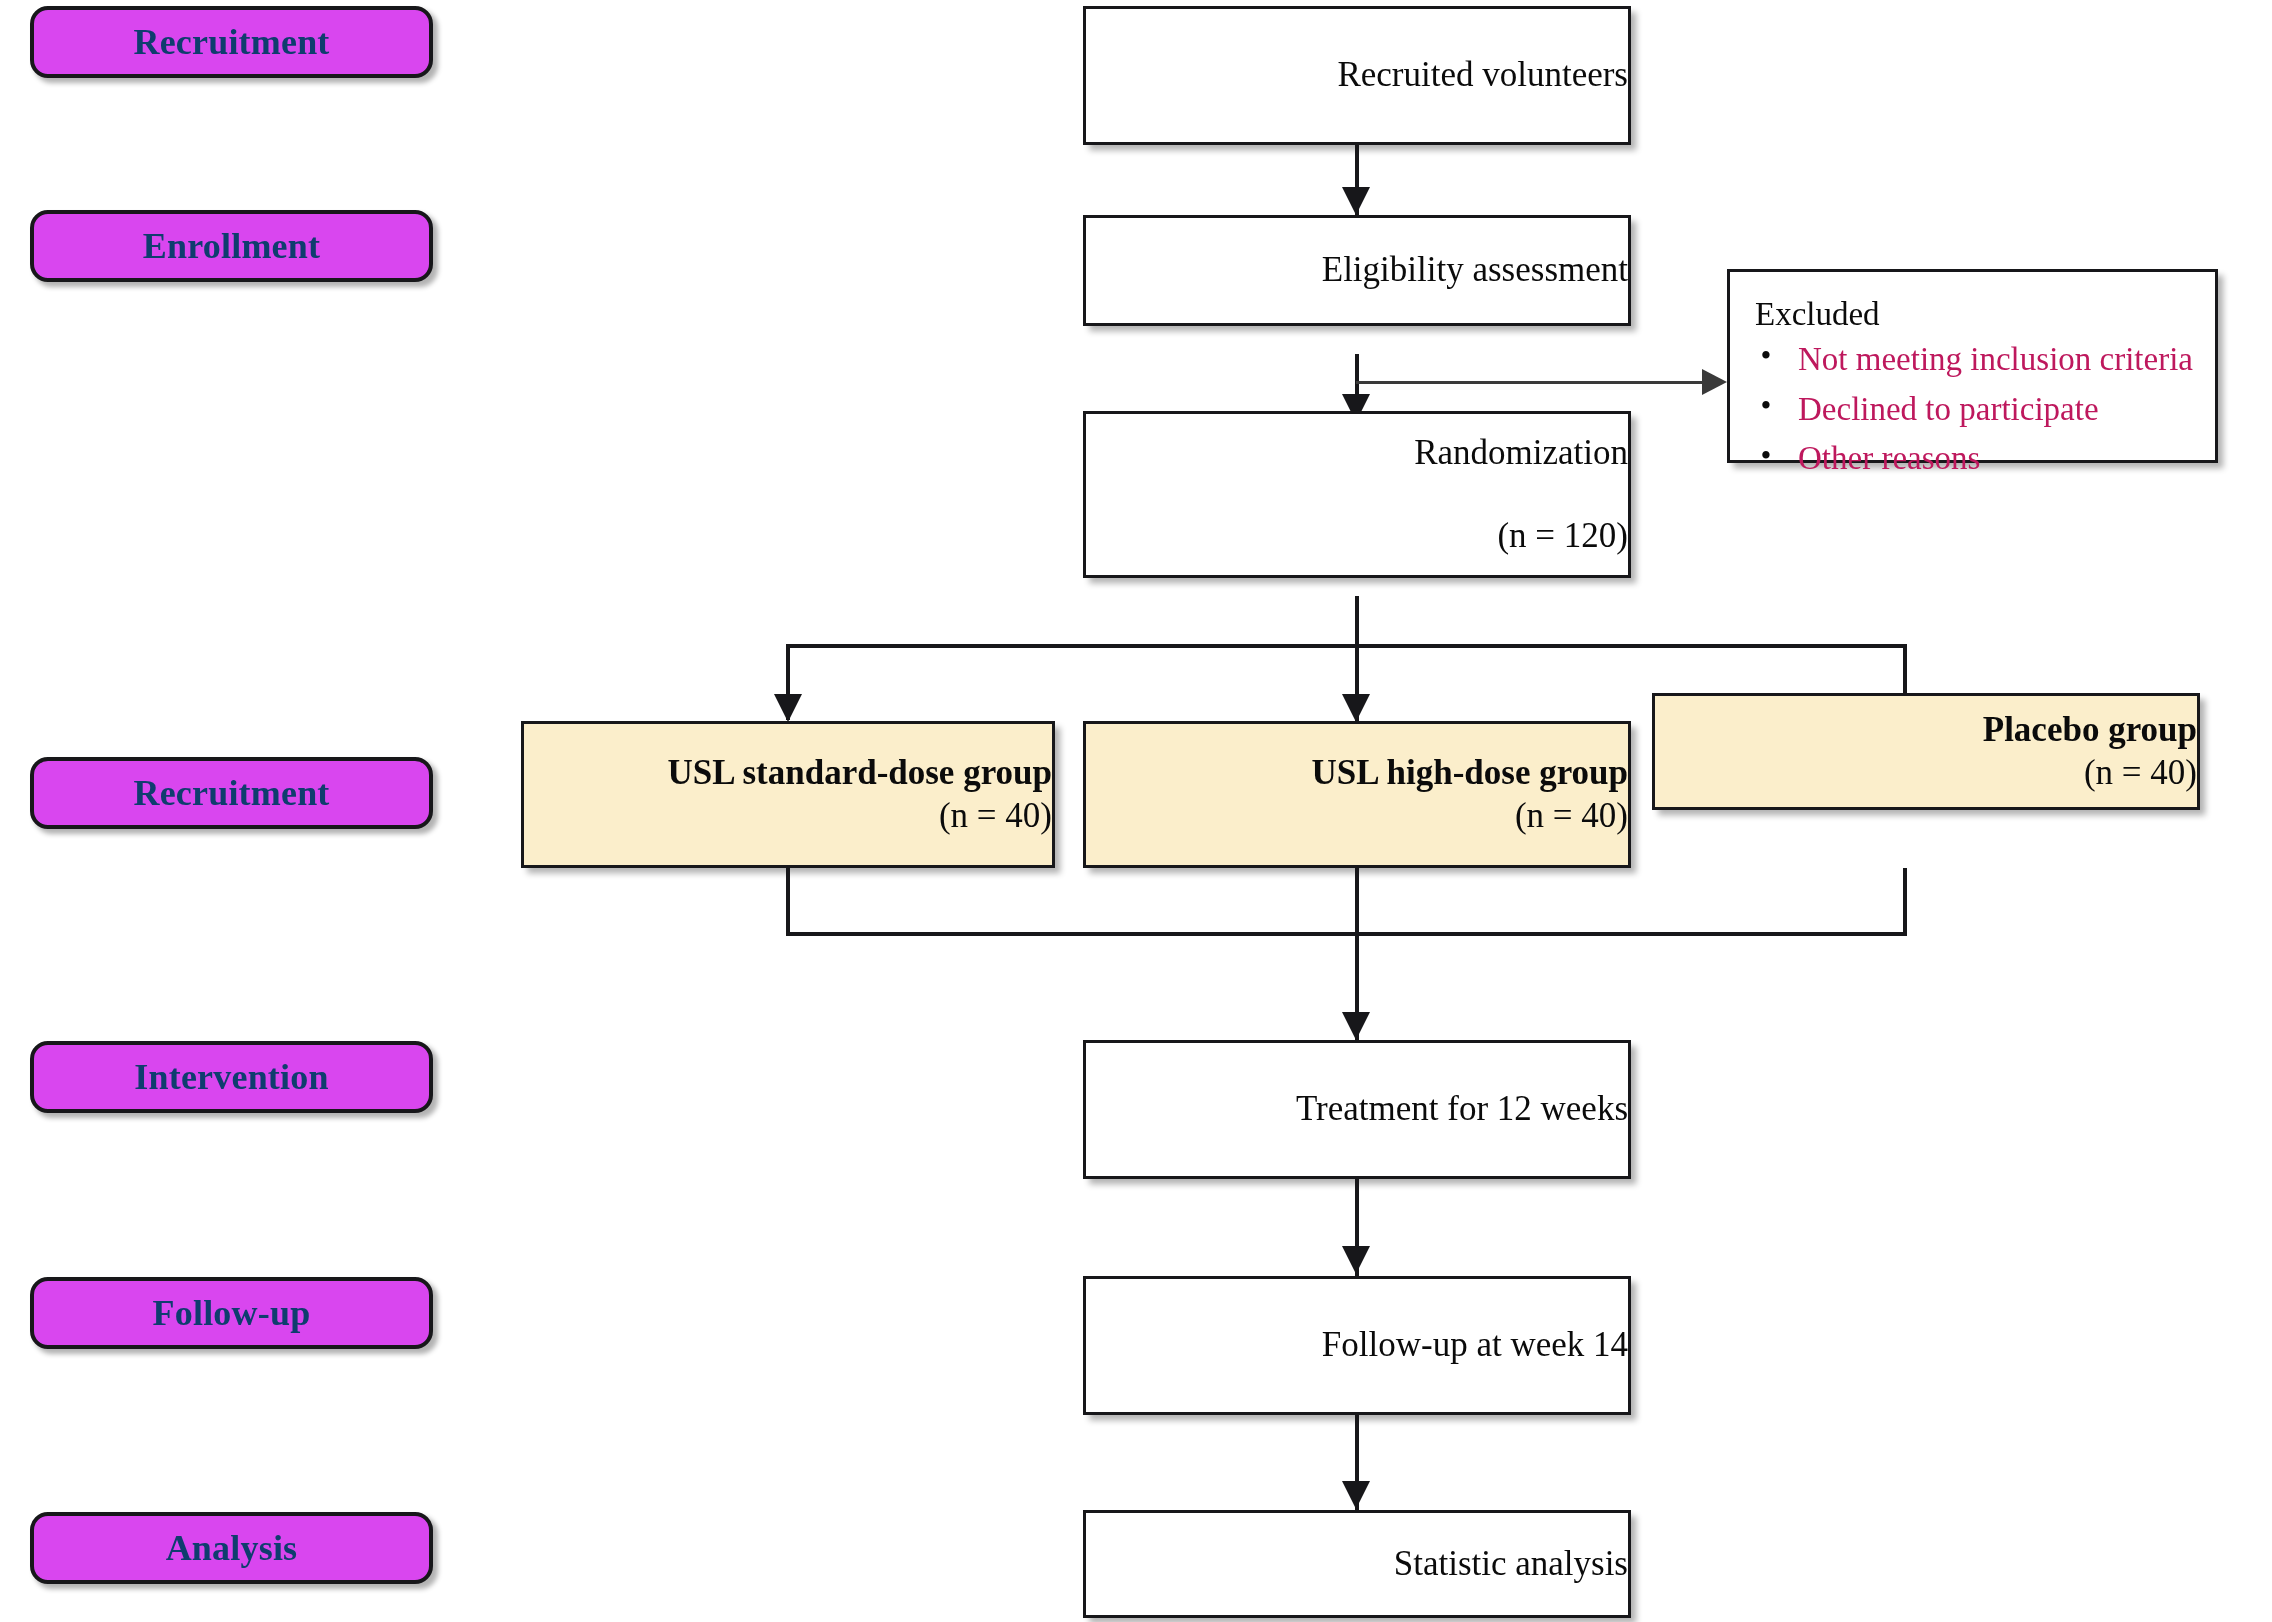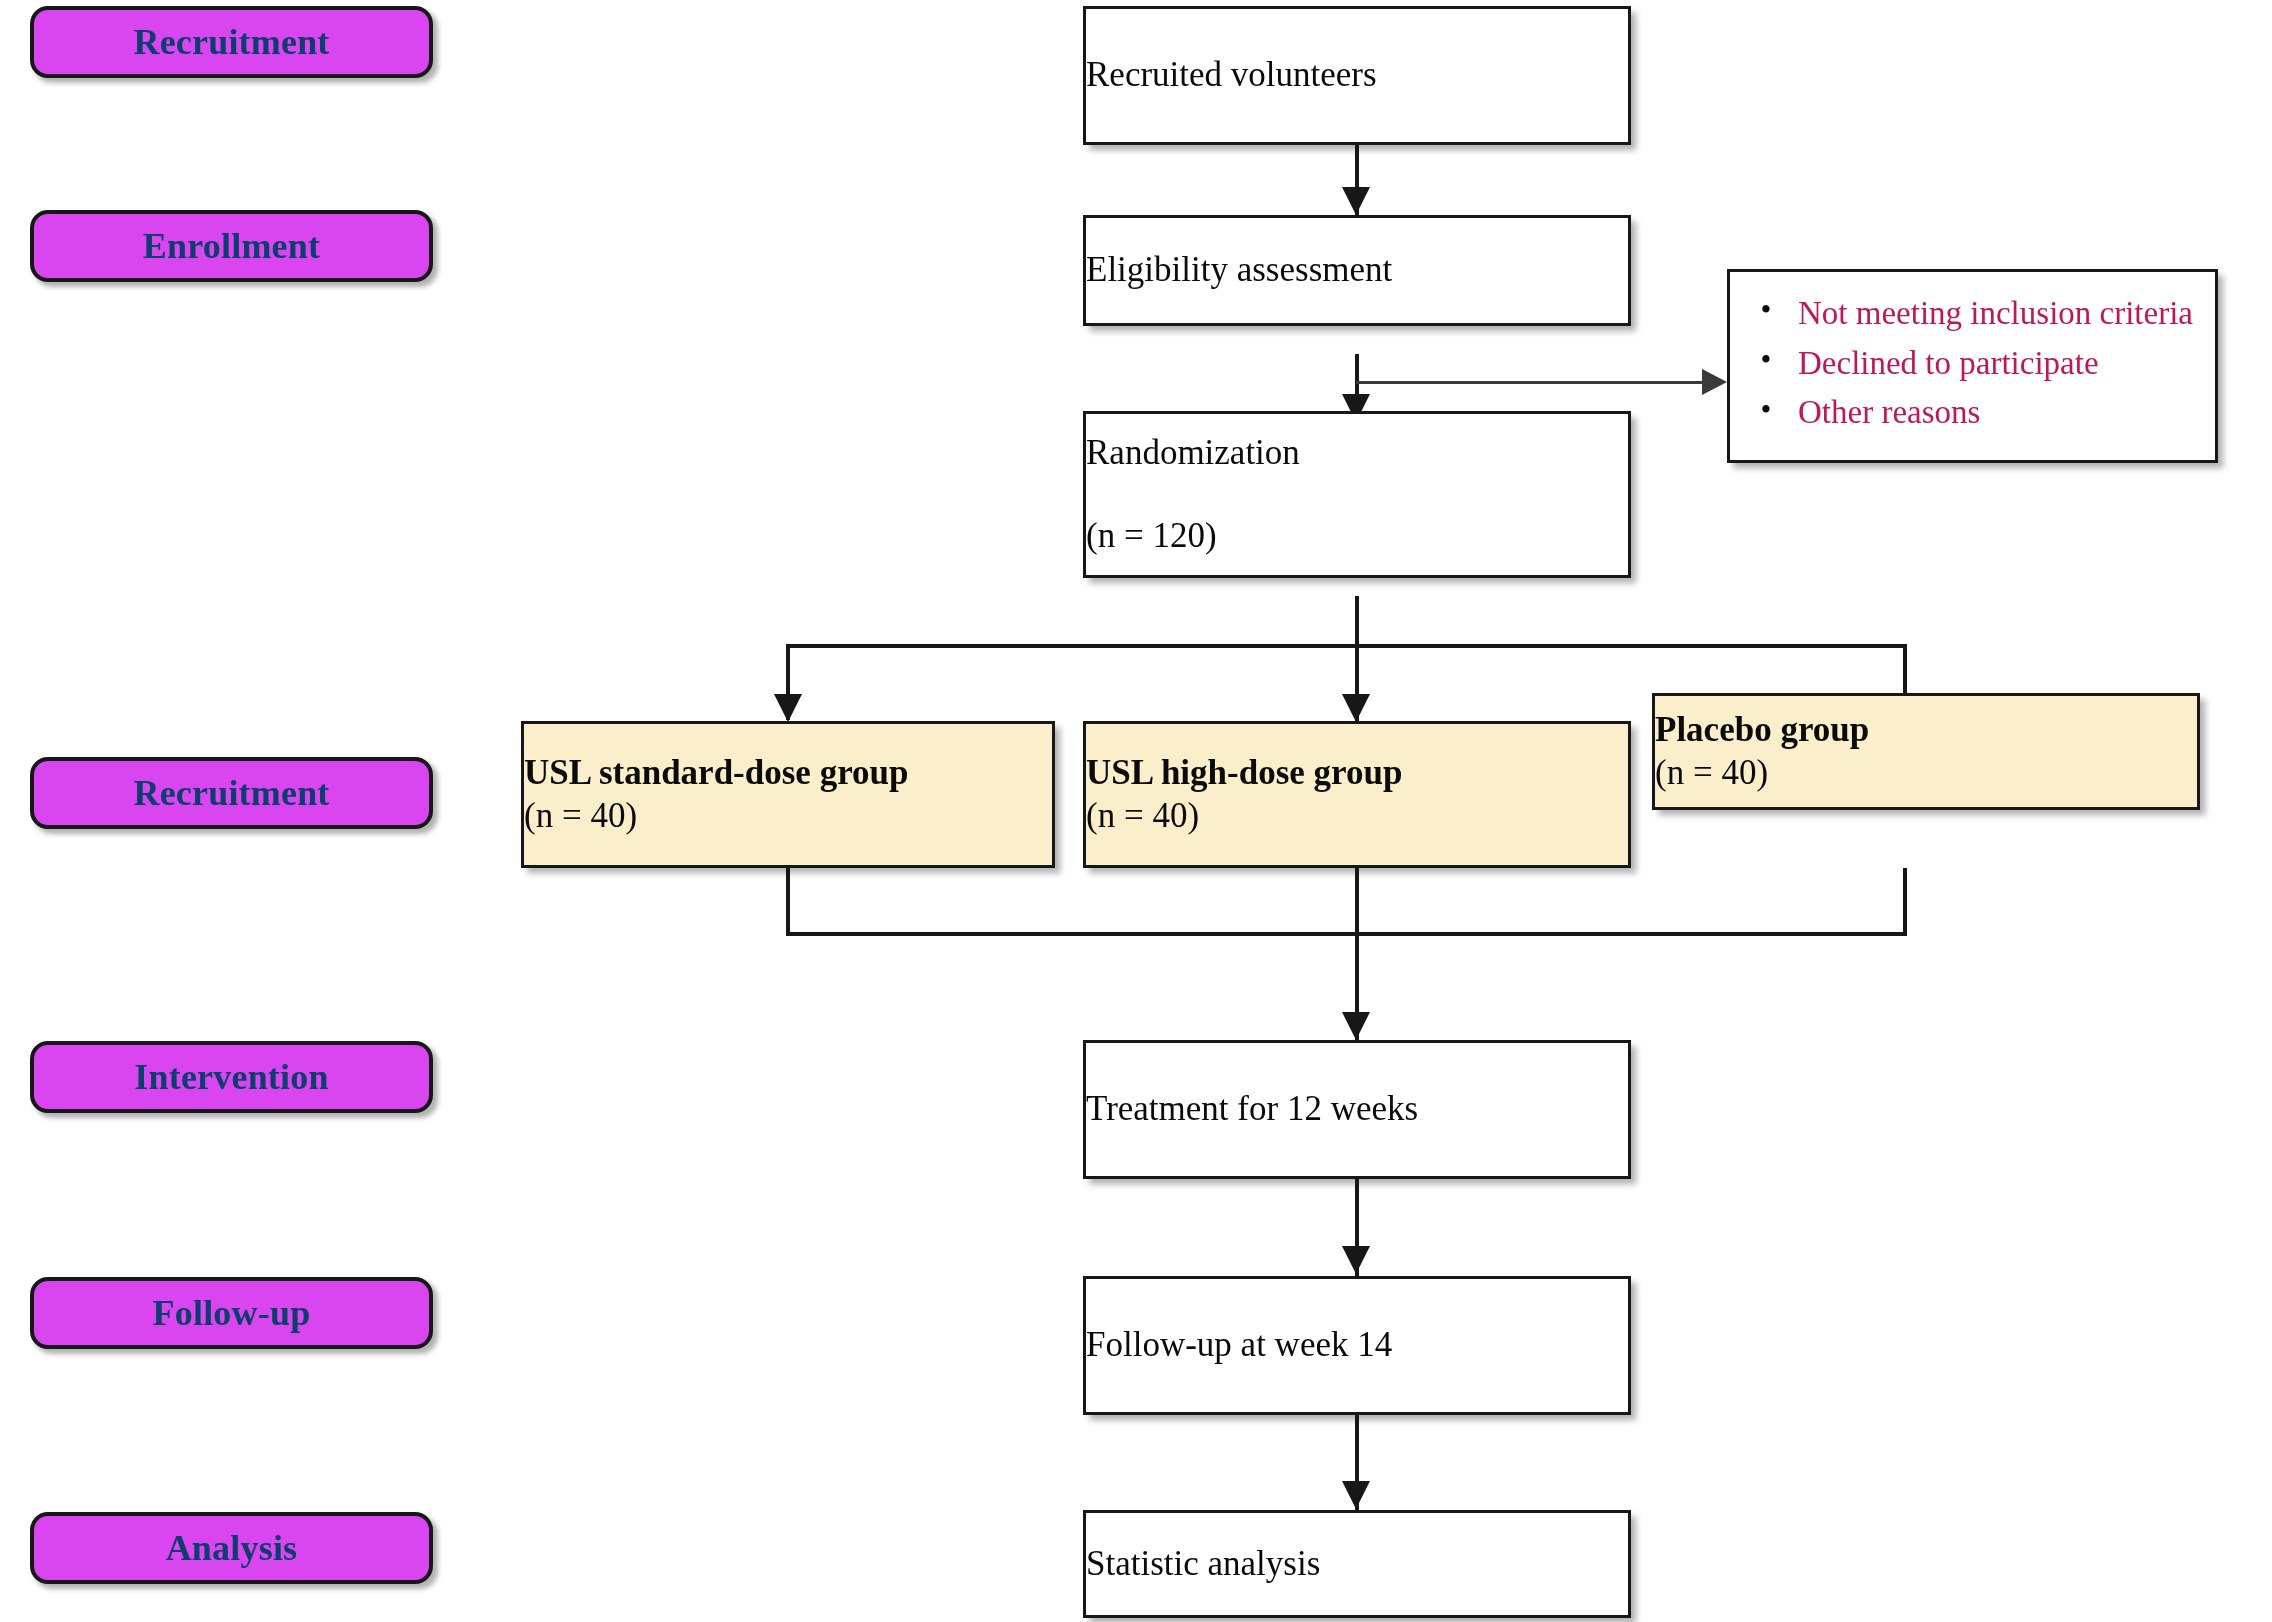"Recruited volunteers" .flow-box { align-items: flex-start -> flex-end }
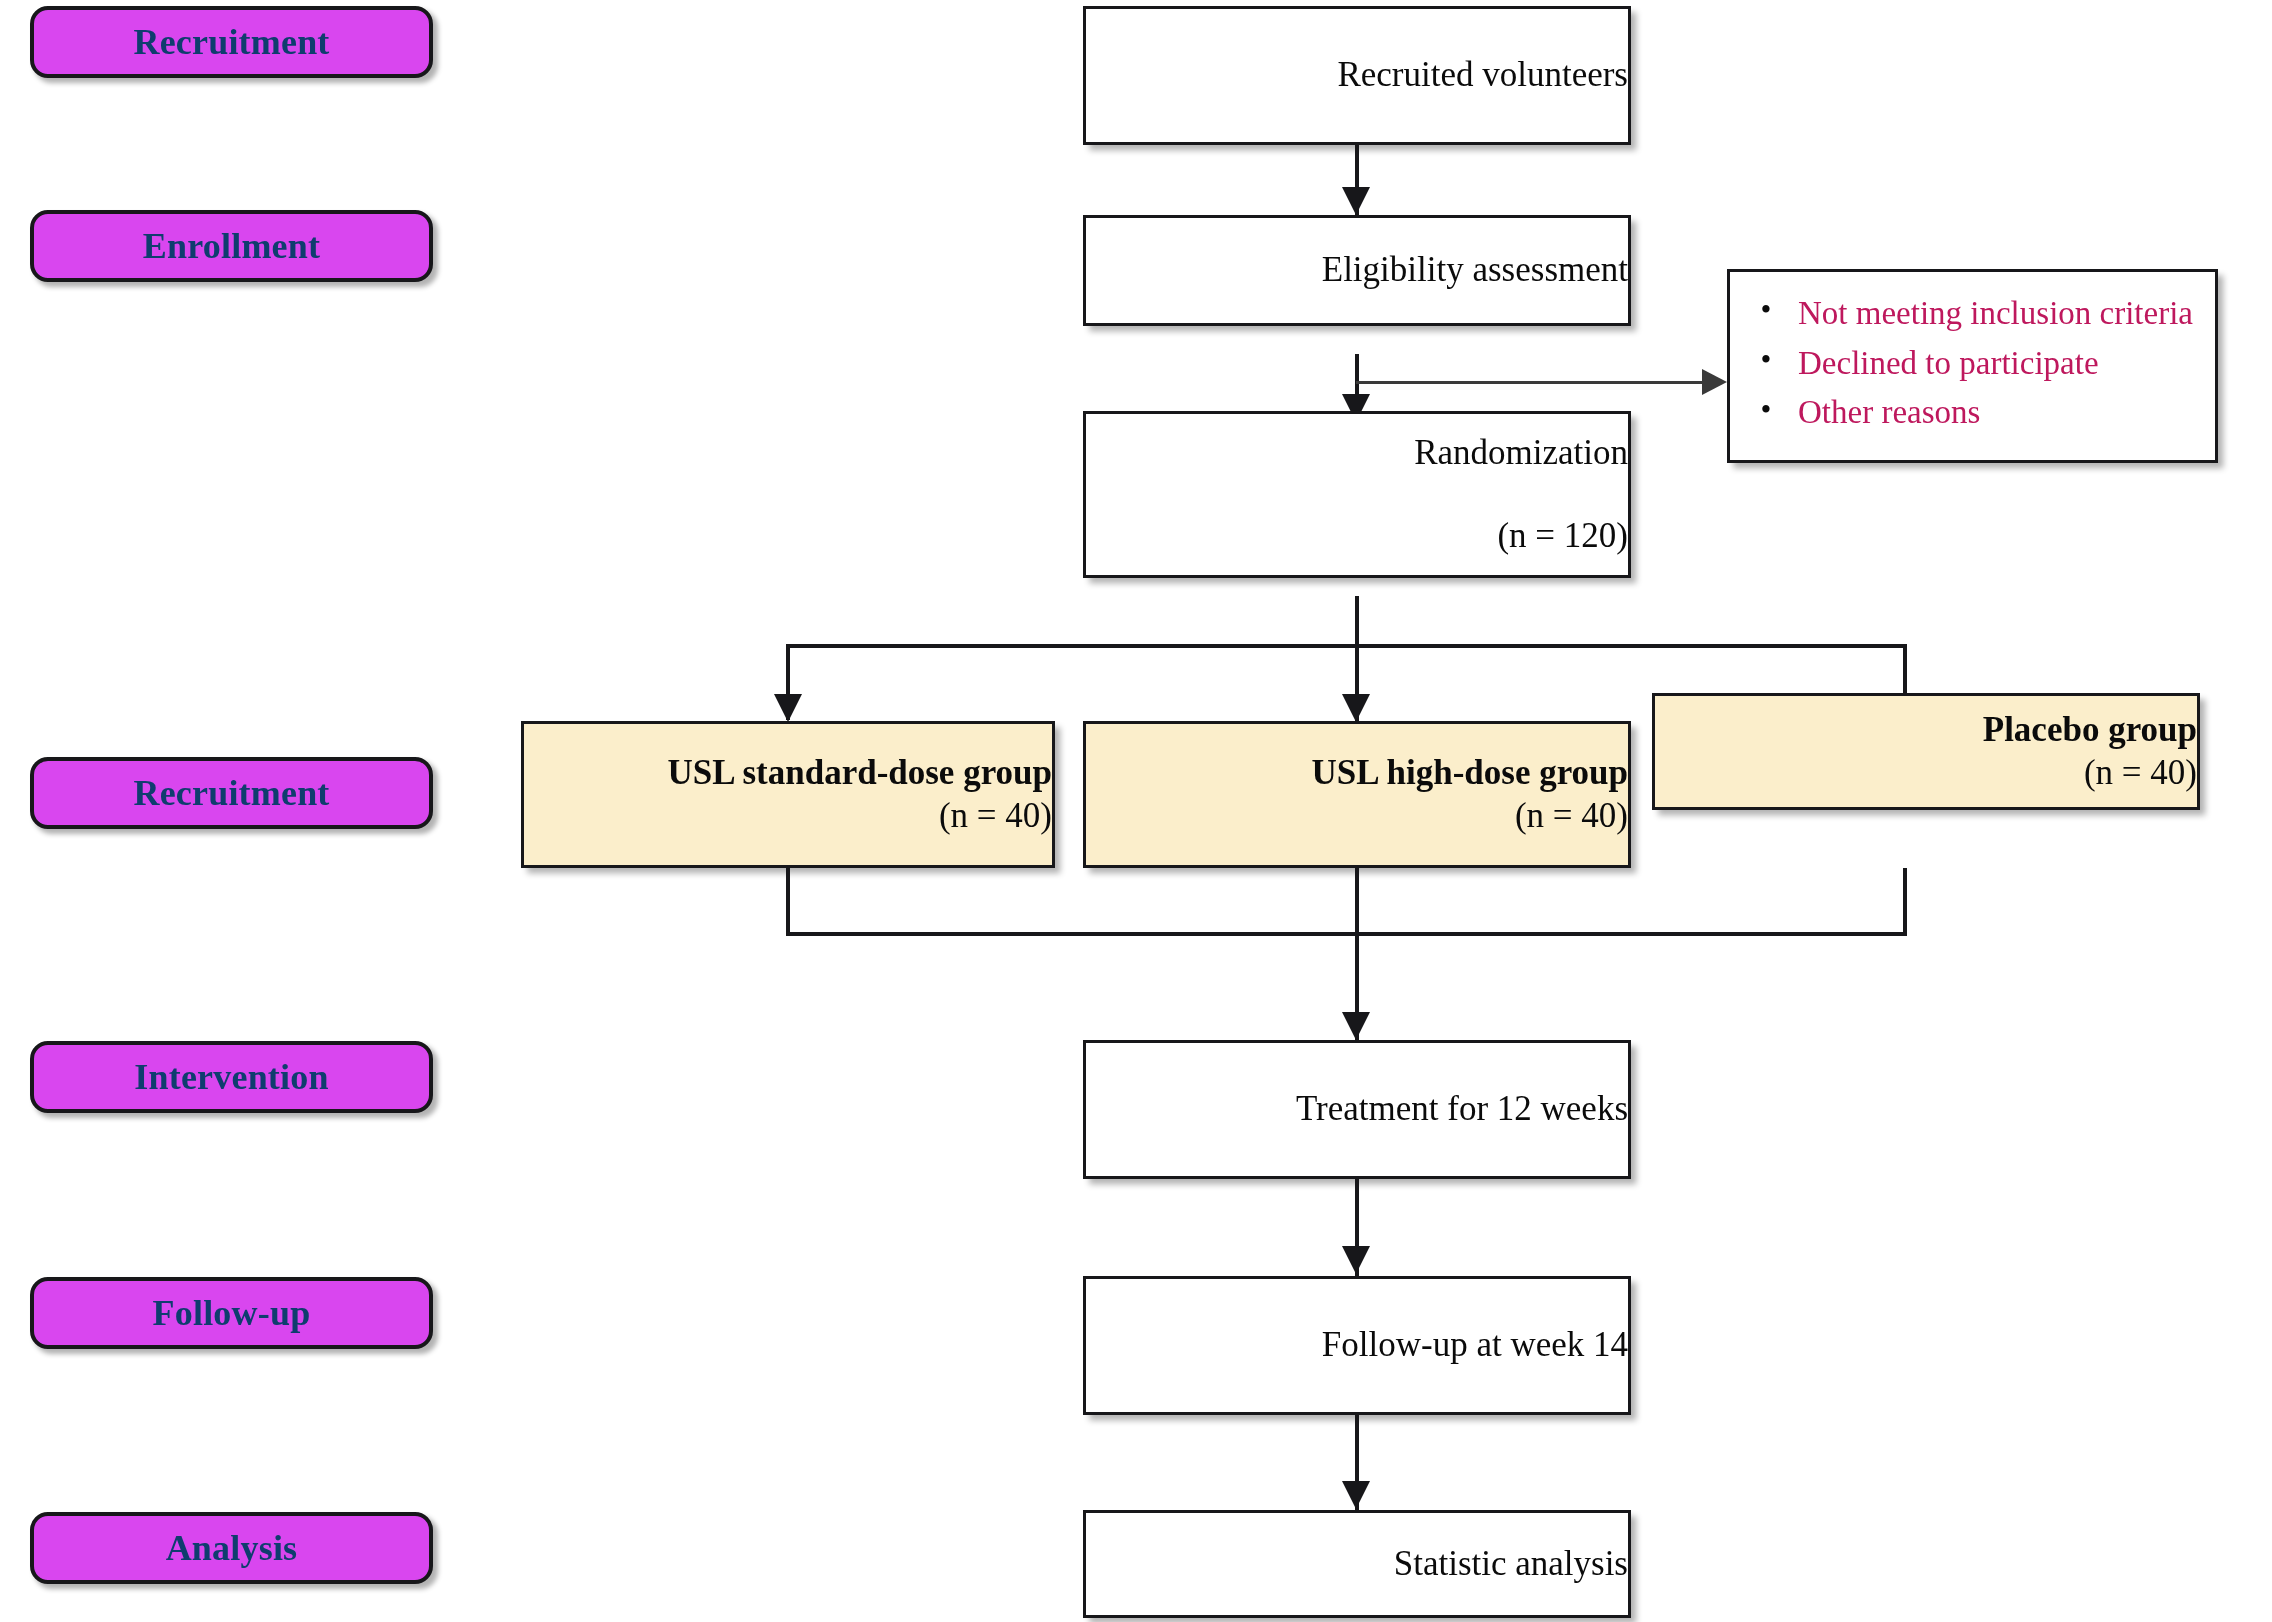"Excluded" div.ex-title { html: none -> <div>Excluded</div> }
